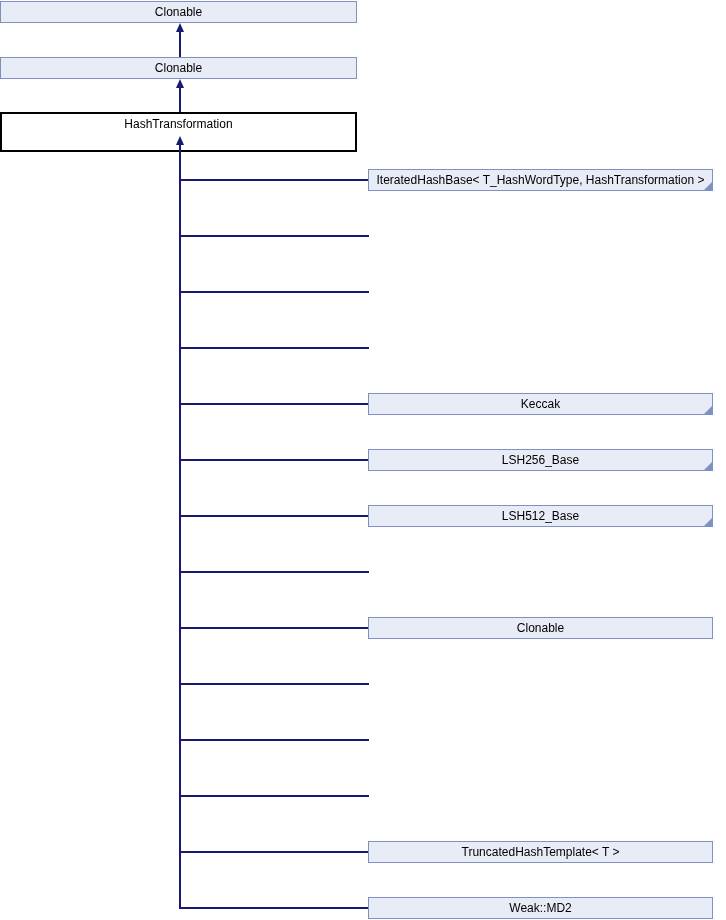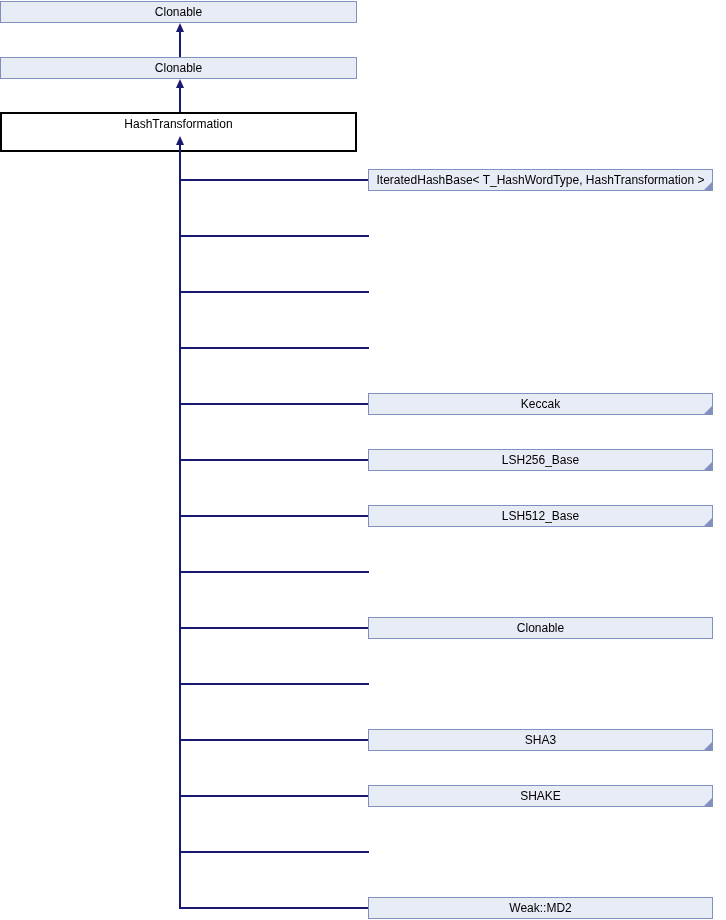"SHA3" div.node { html: <div> <span>SHA3</span> <span></span> </div> -> none }
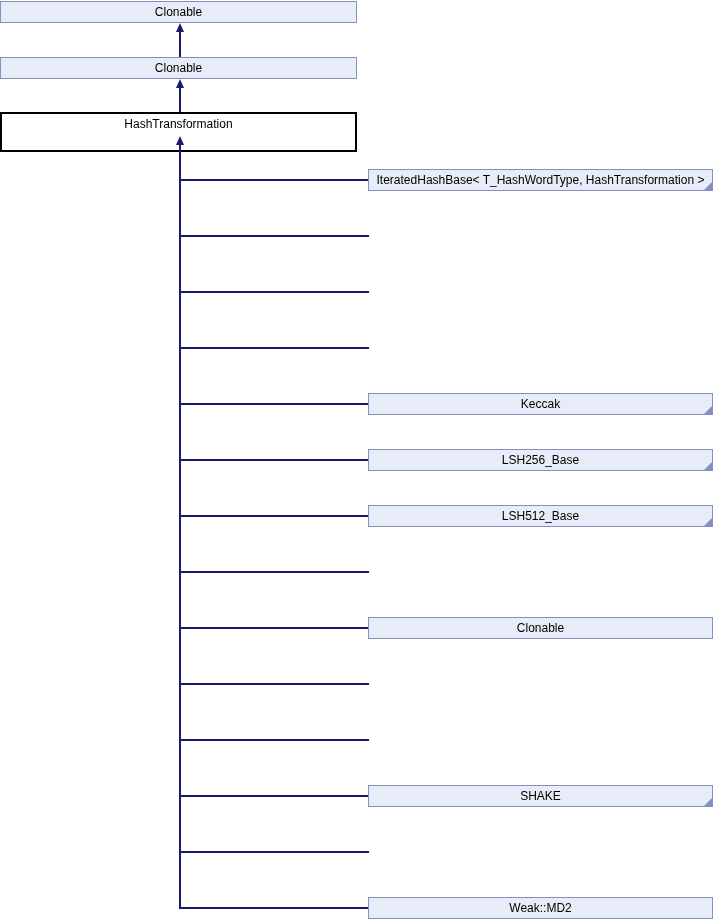"SHAKE" div.node { html: <div> <span>SHAKE</span> <span></span> </div> -> none }
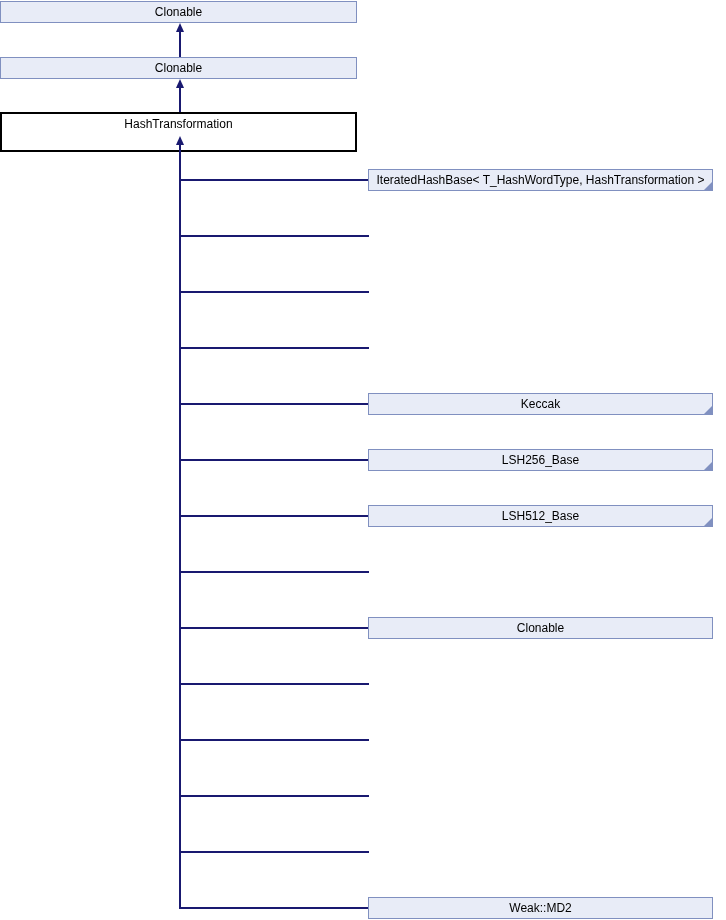"TruncatedHashTemplate< T >" div.node { html: none -> <div> <span>TruncatedHashTemplate&lt; T &gt;</span> </div> }
